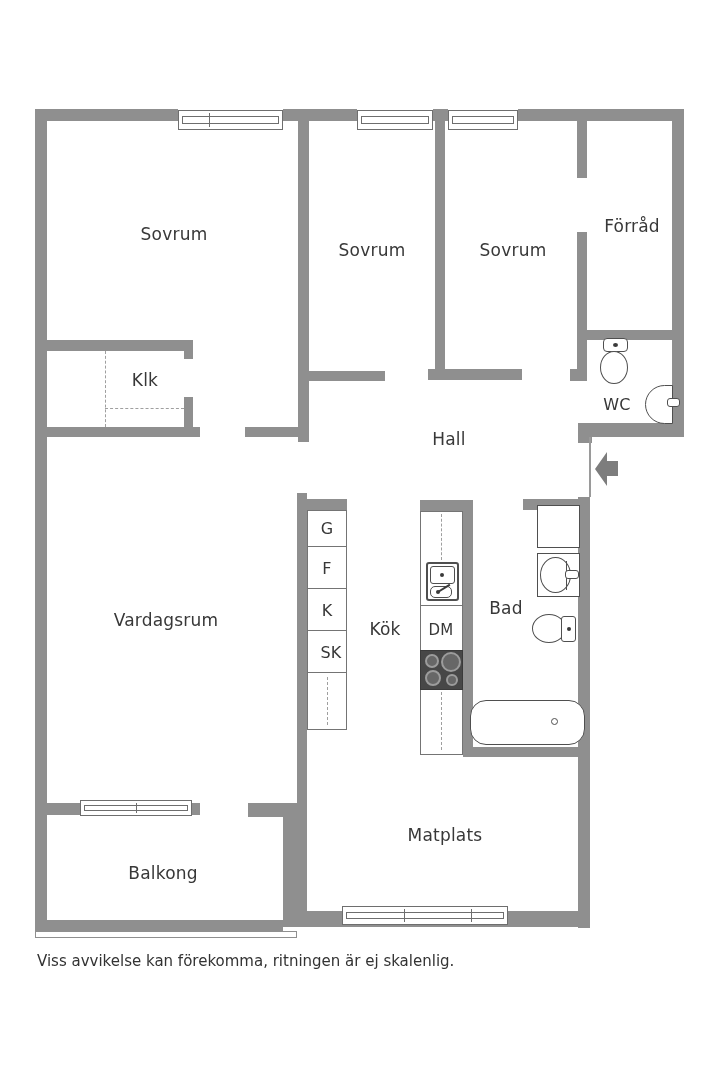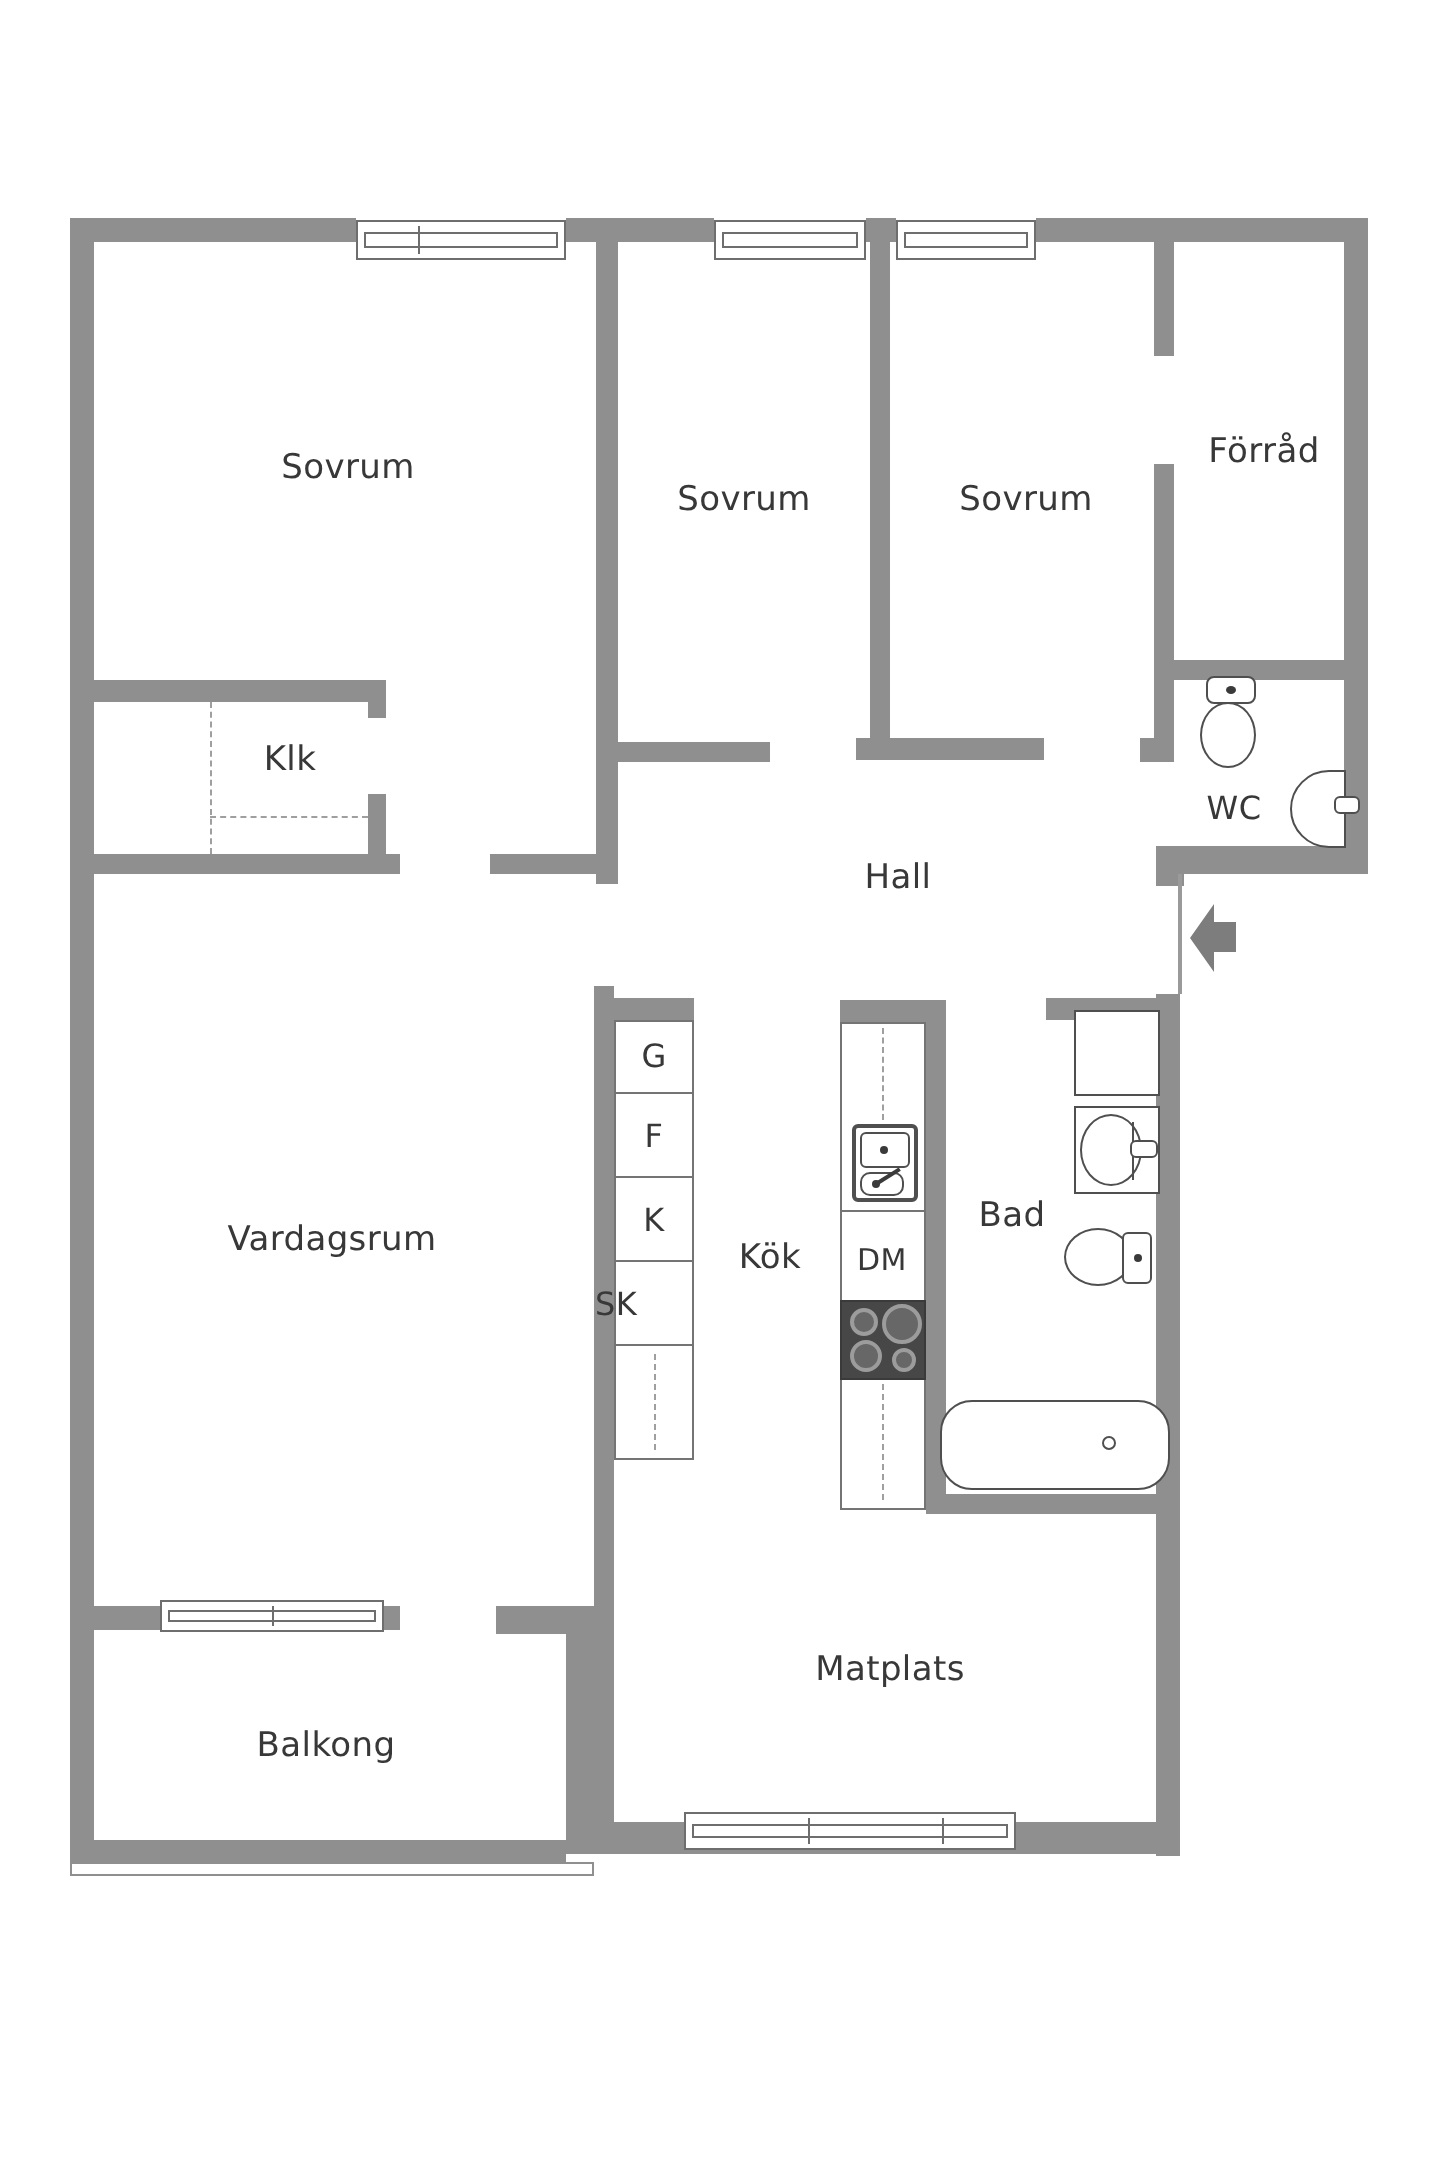"SK" div.lbl { left: 308px -> 331px }
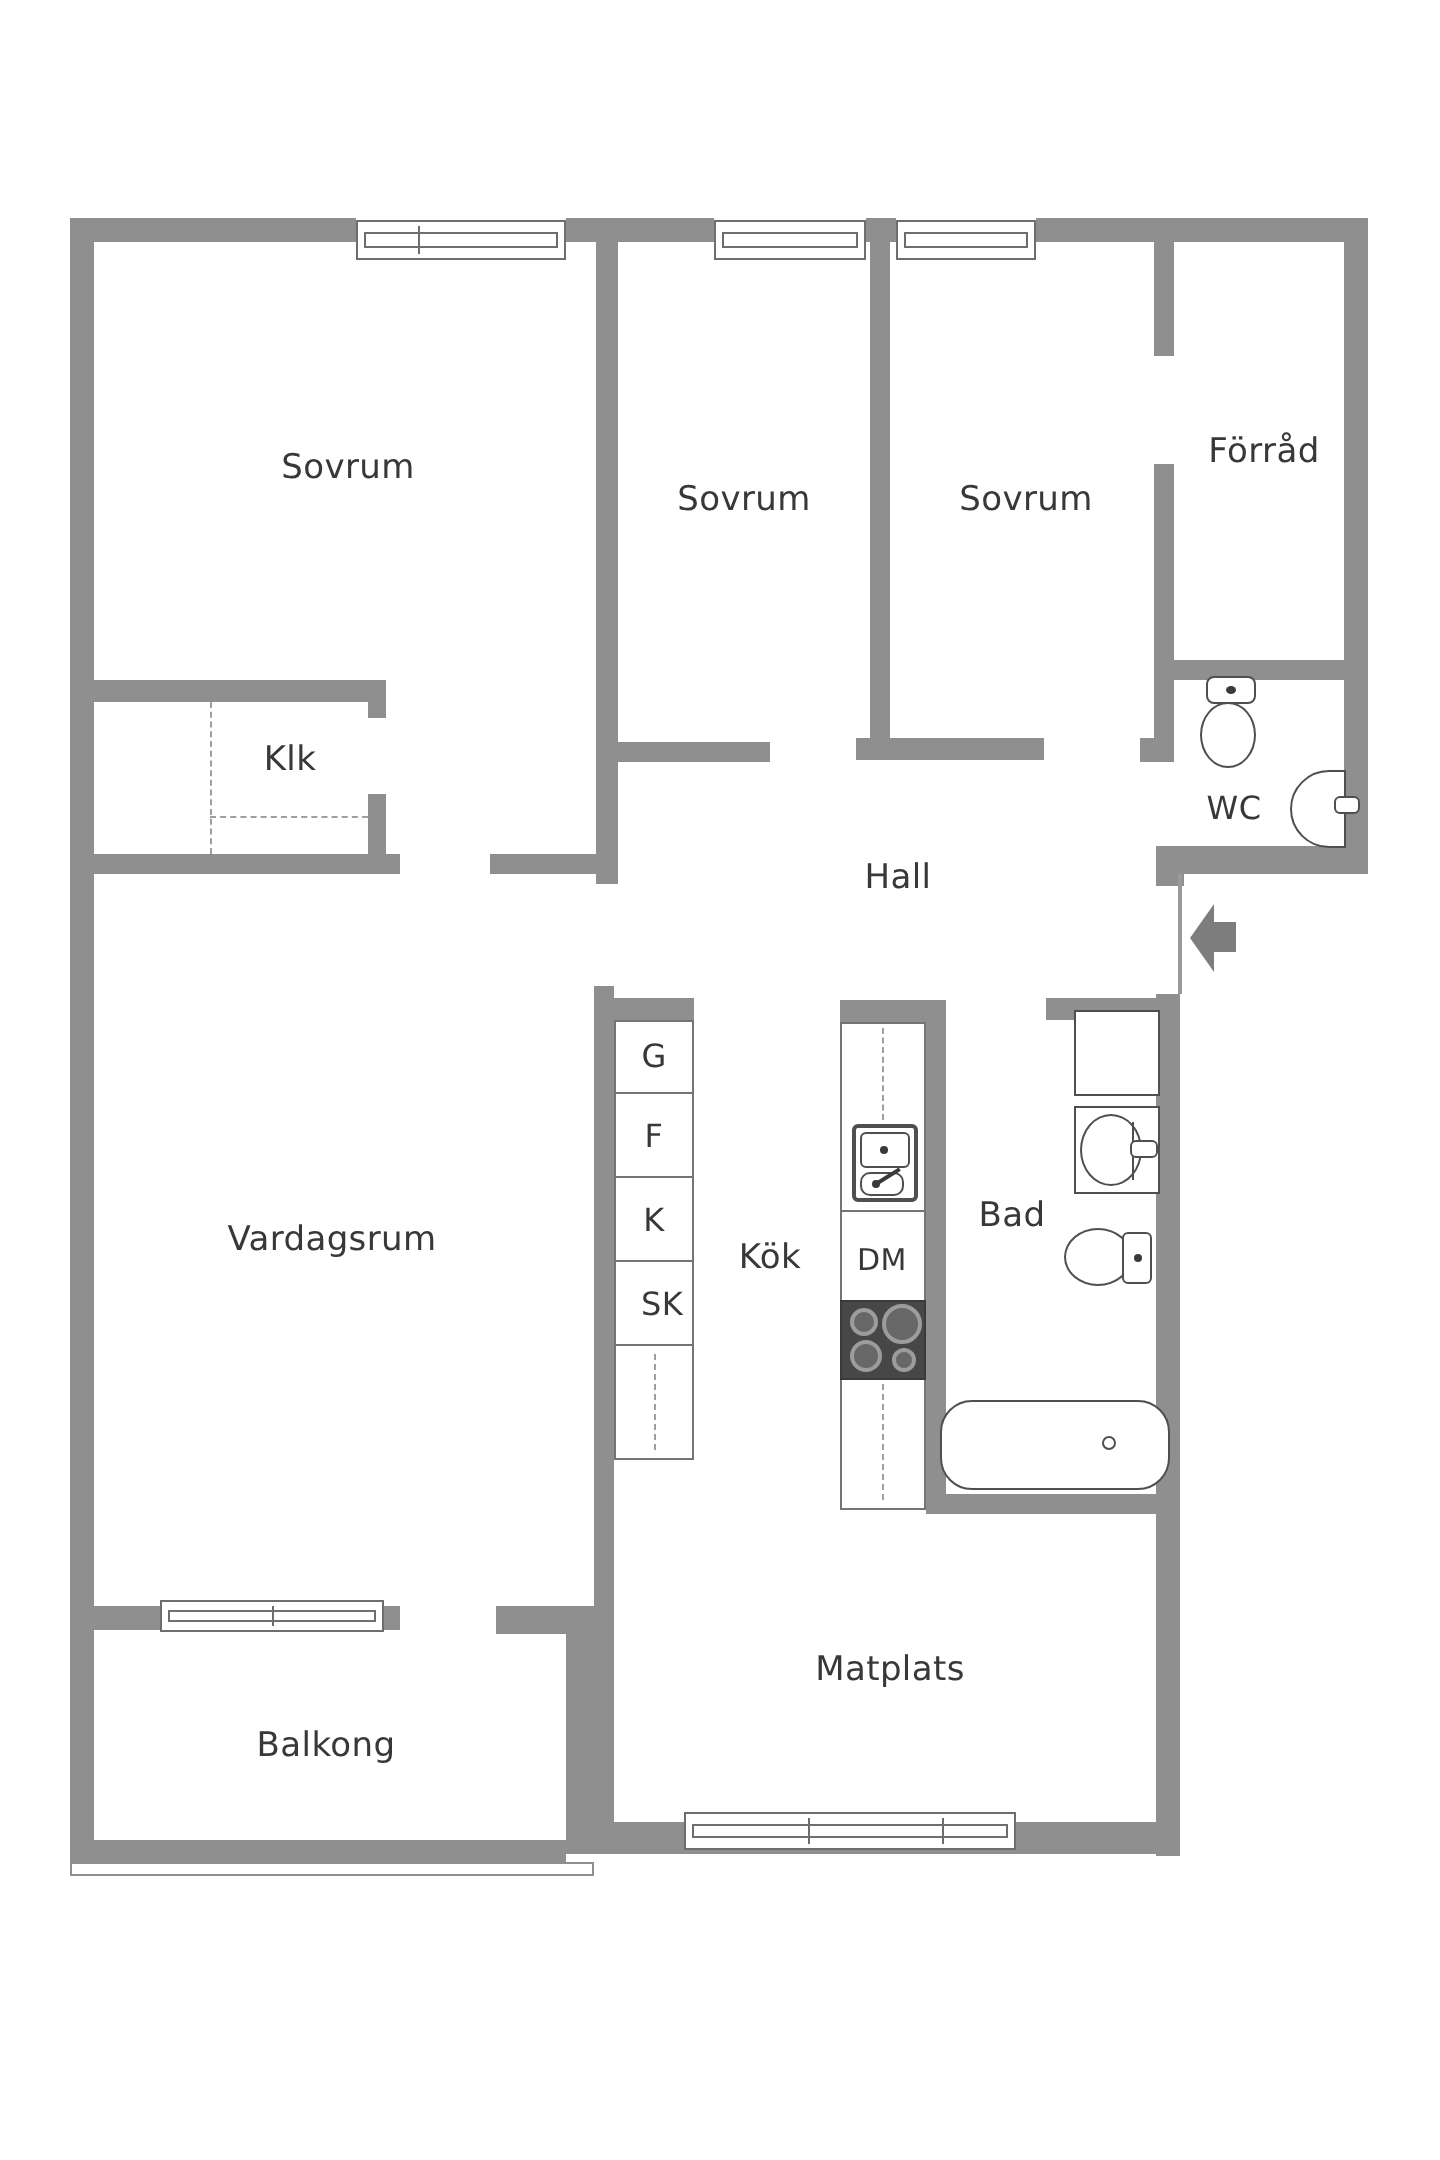"Viss avvikelse kan förekomma, ritningen" div { html: none -> <div>Viss avvikelse kan förekomma, ritningen är ej skalenlig.</div> }
